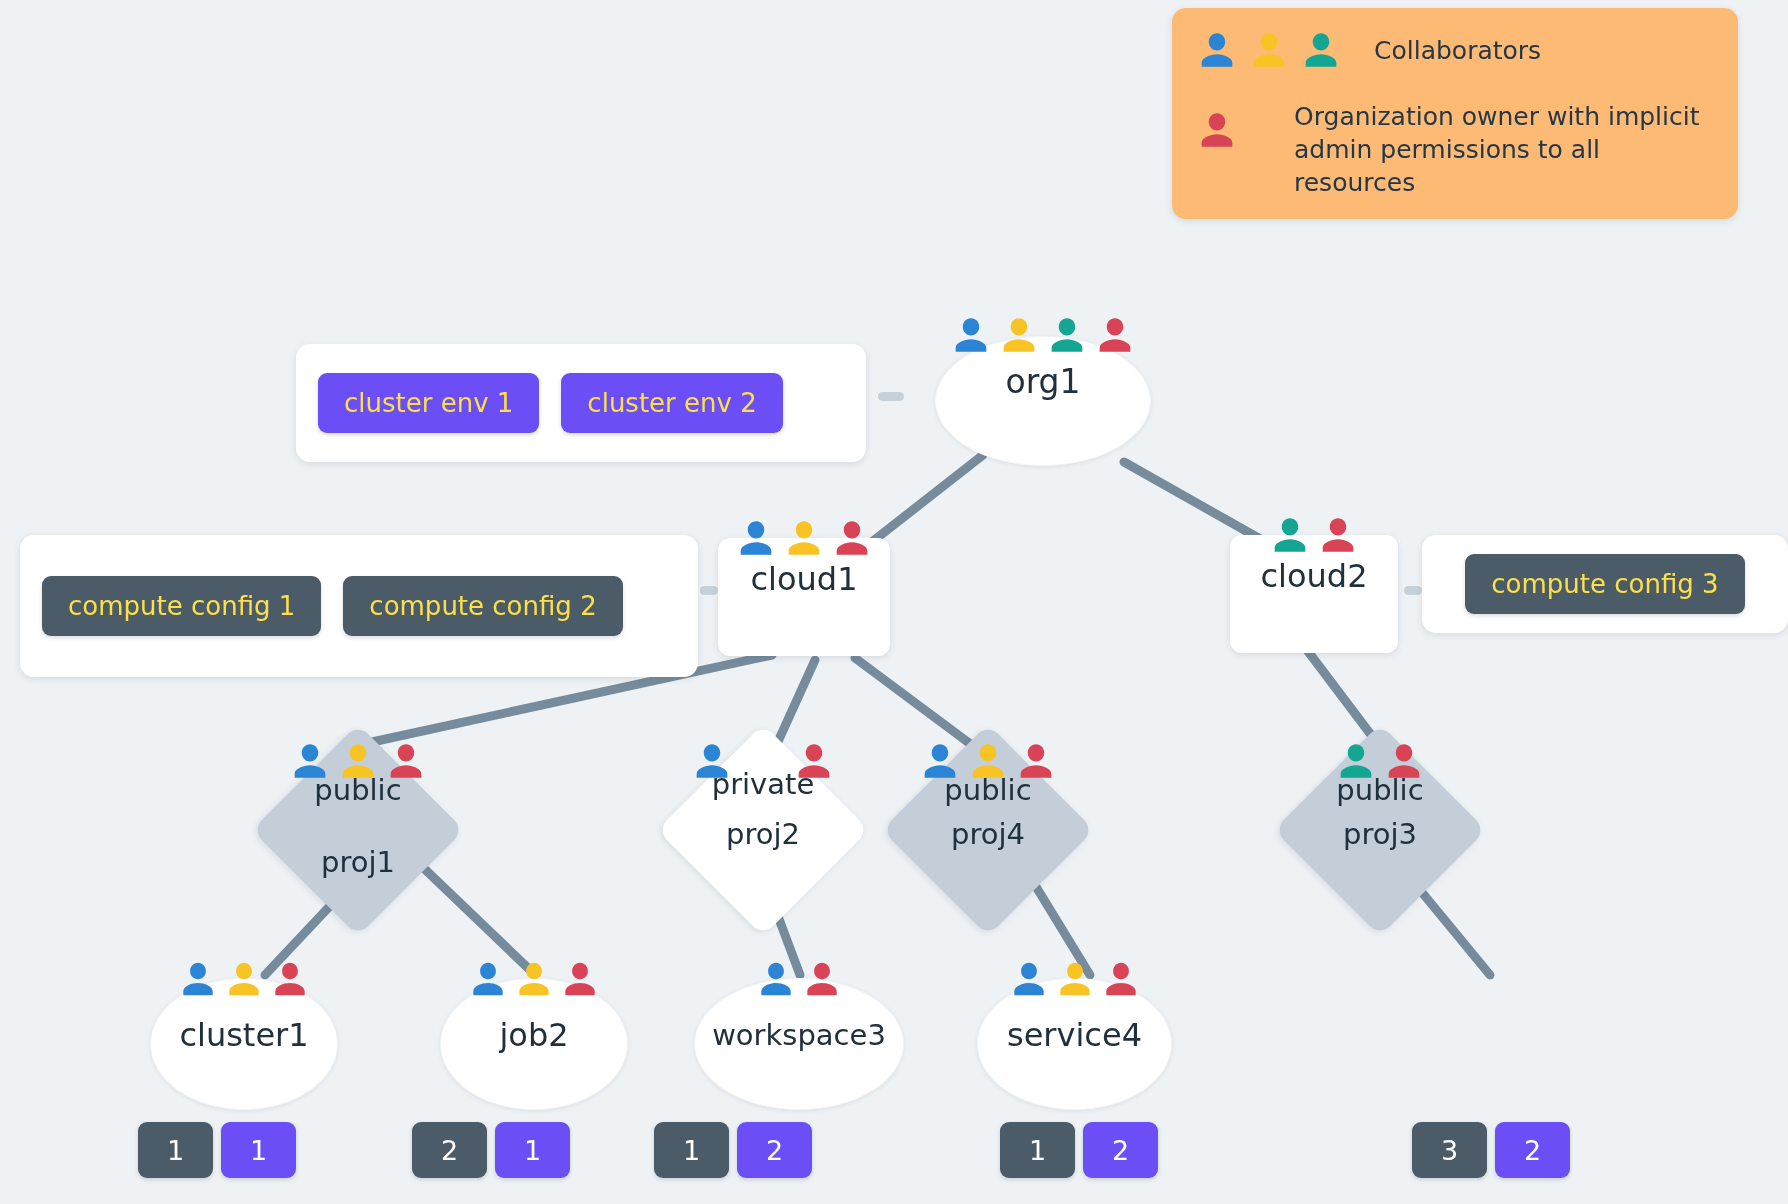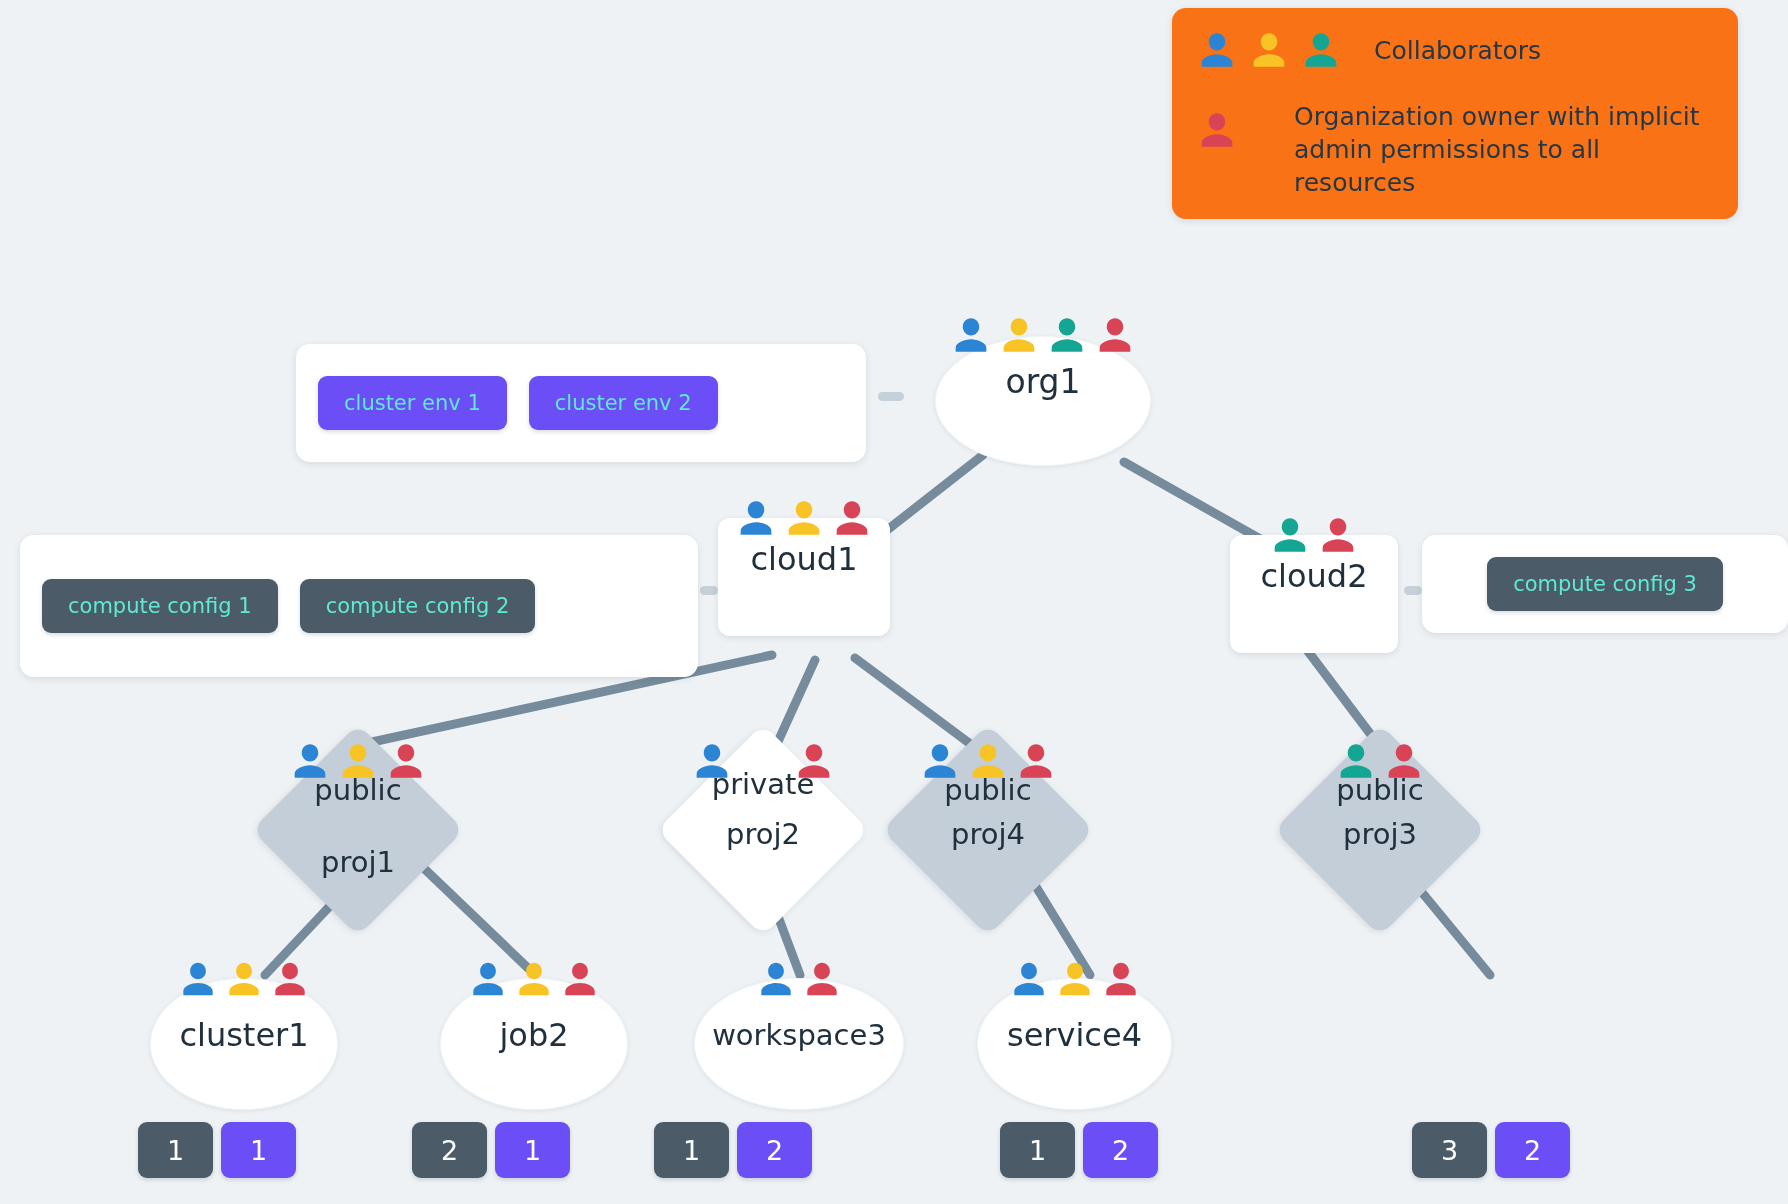"Collaborators" .legend { background: #f97316 -> #fdba74 }
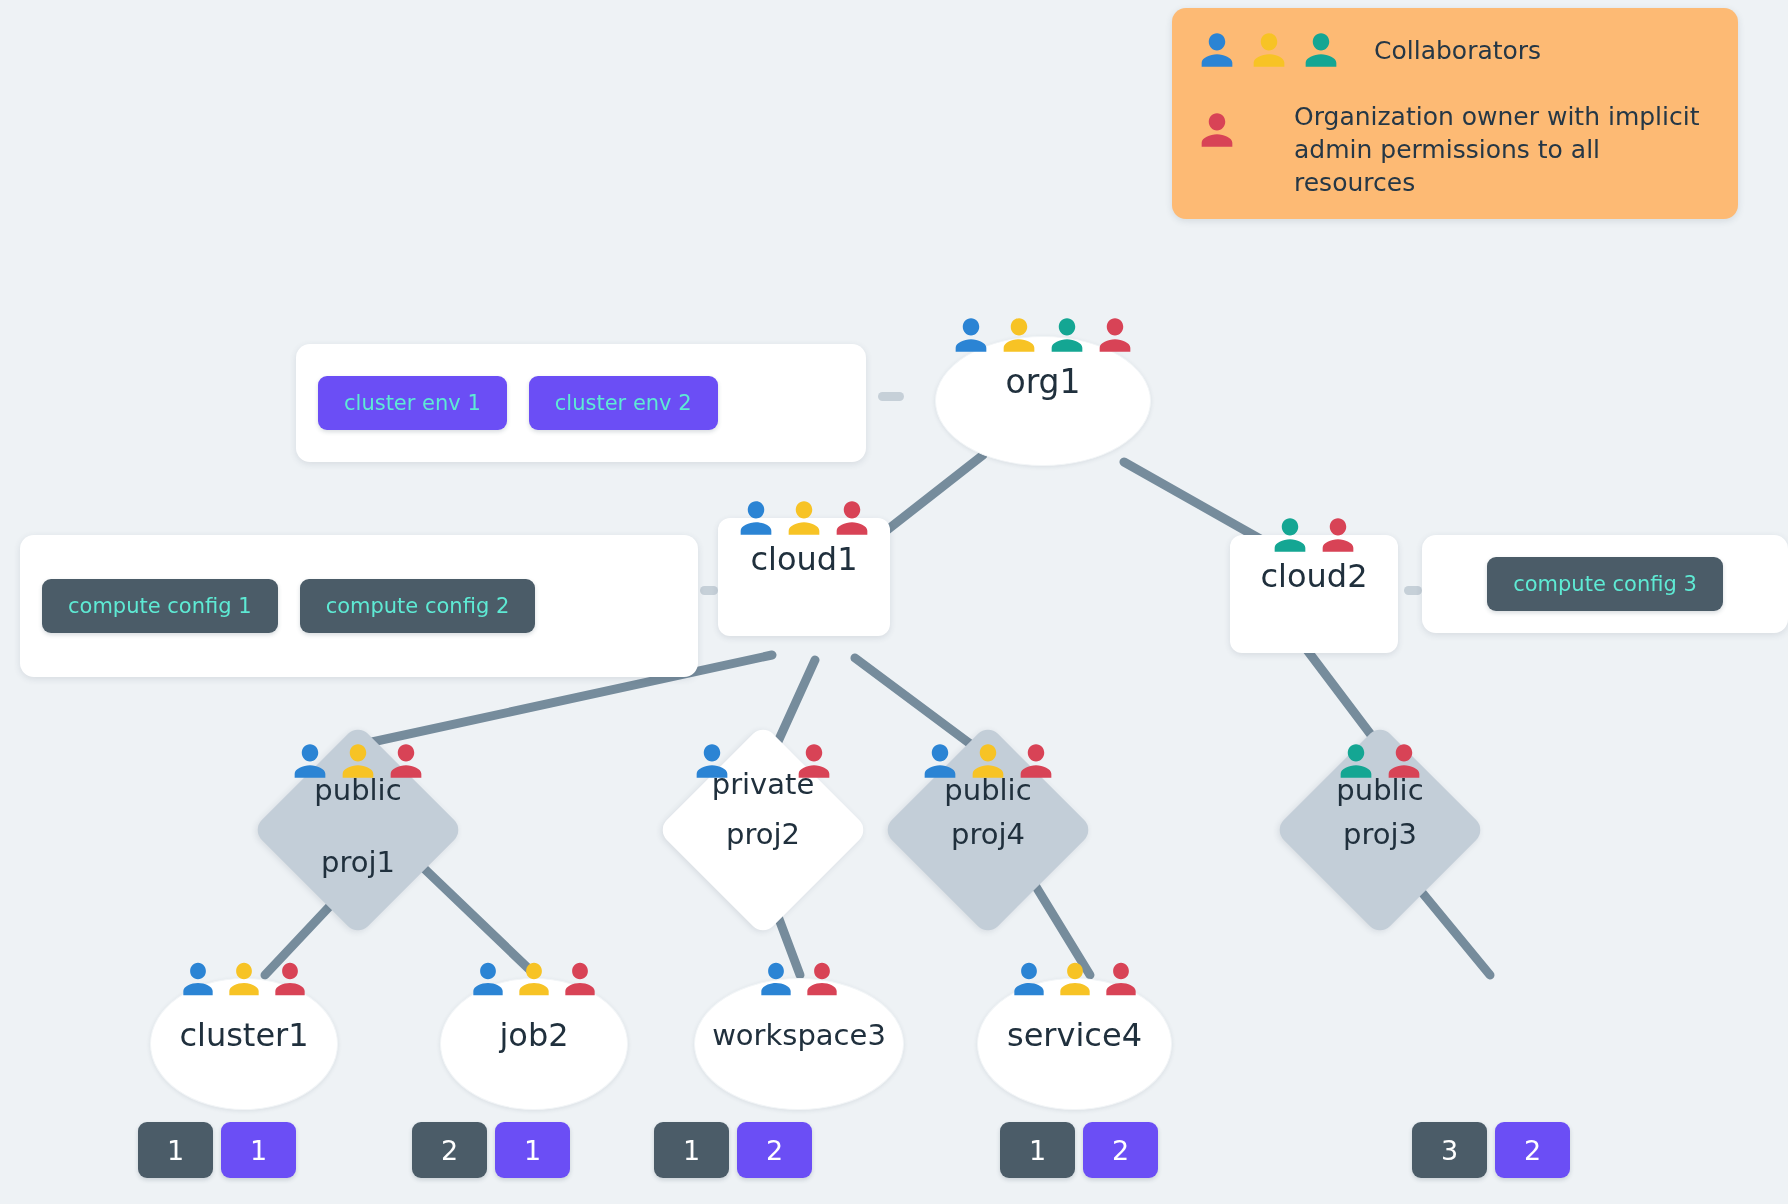"cluster env 1" .chip { color: #5eead4 -> #fde047; font-size: 21px -> 26px }
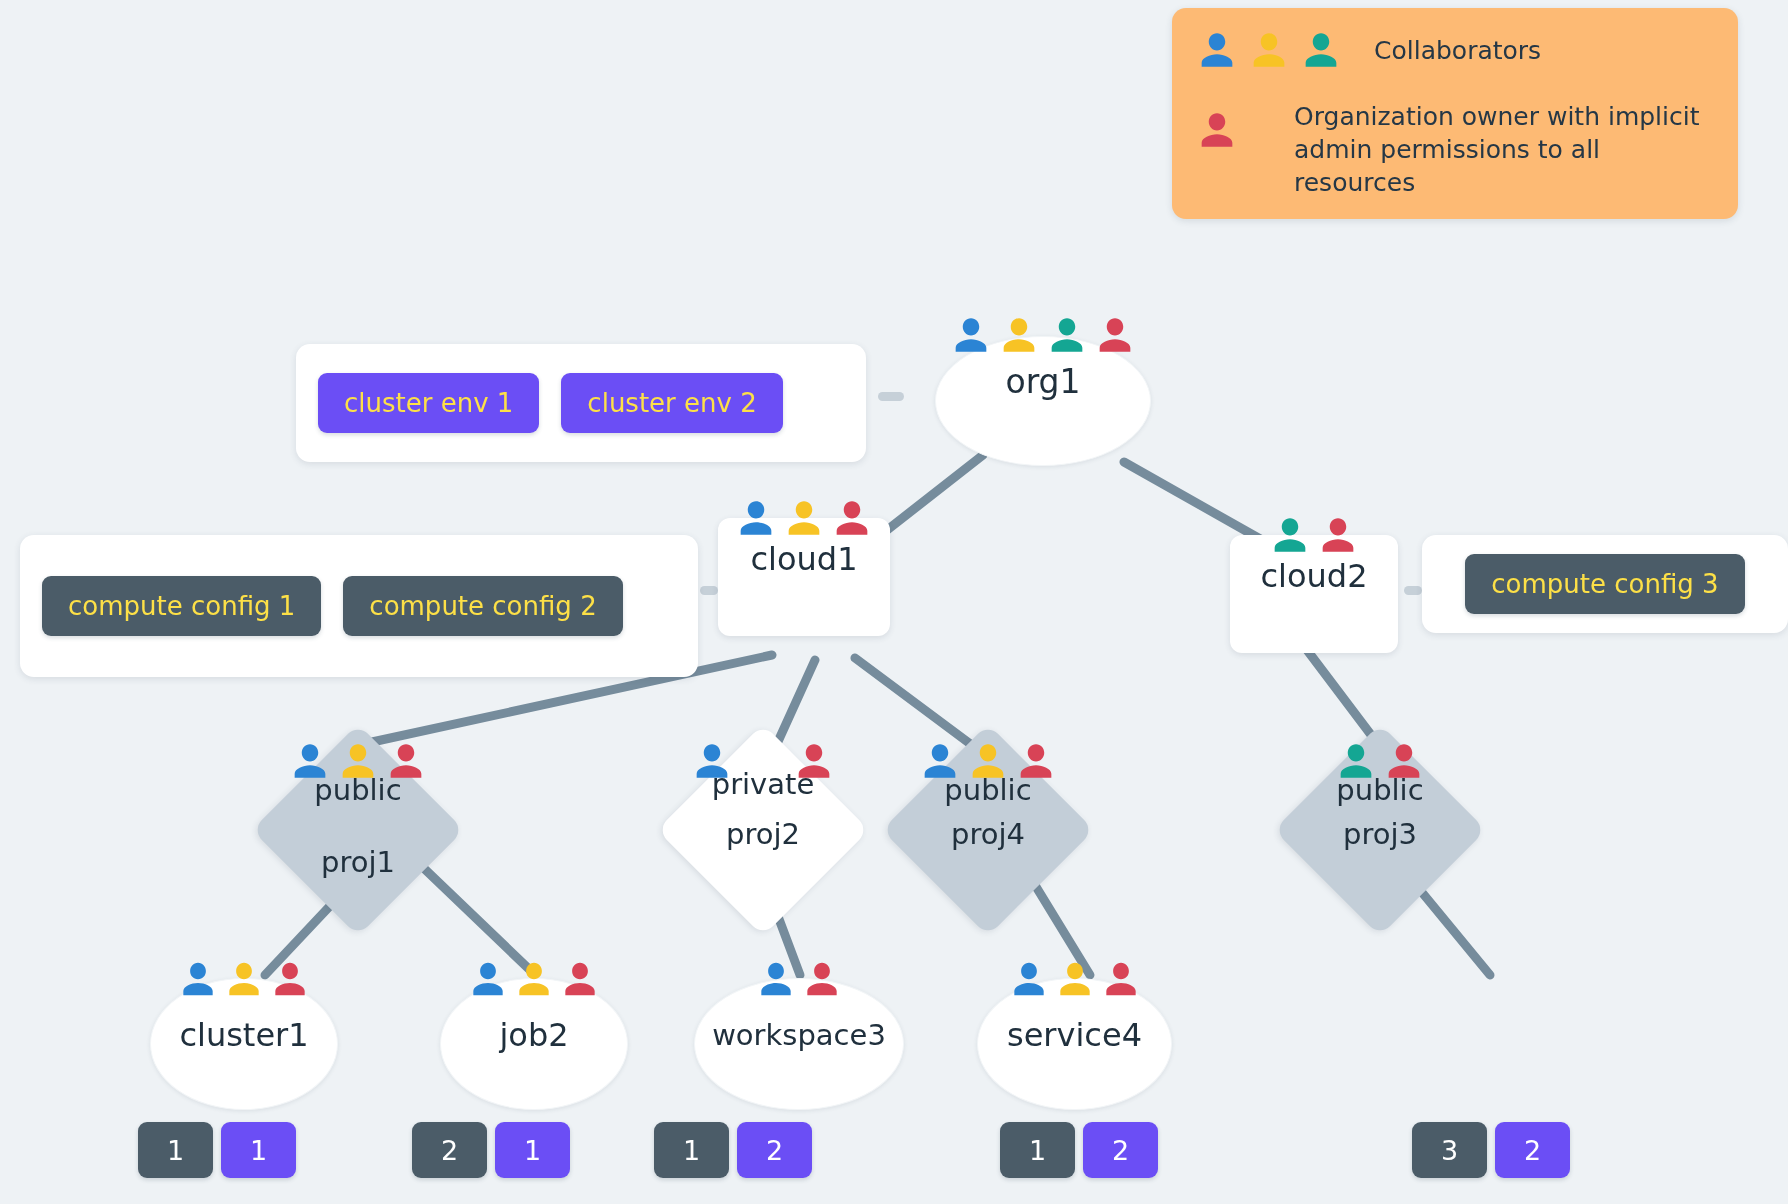"cloud1" div.node { top: 518px -> 538px }
